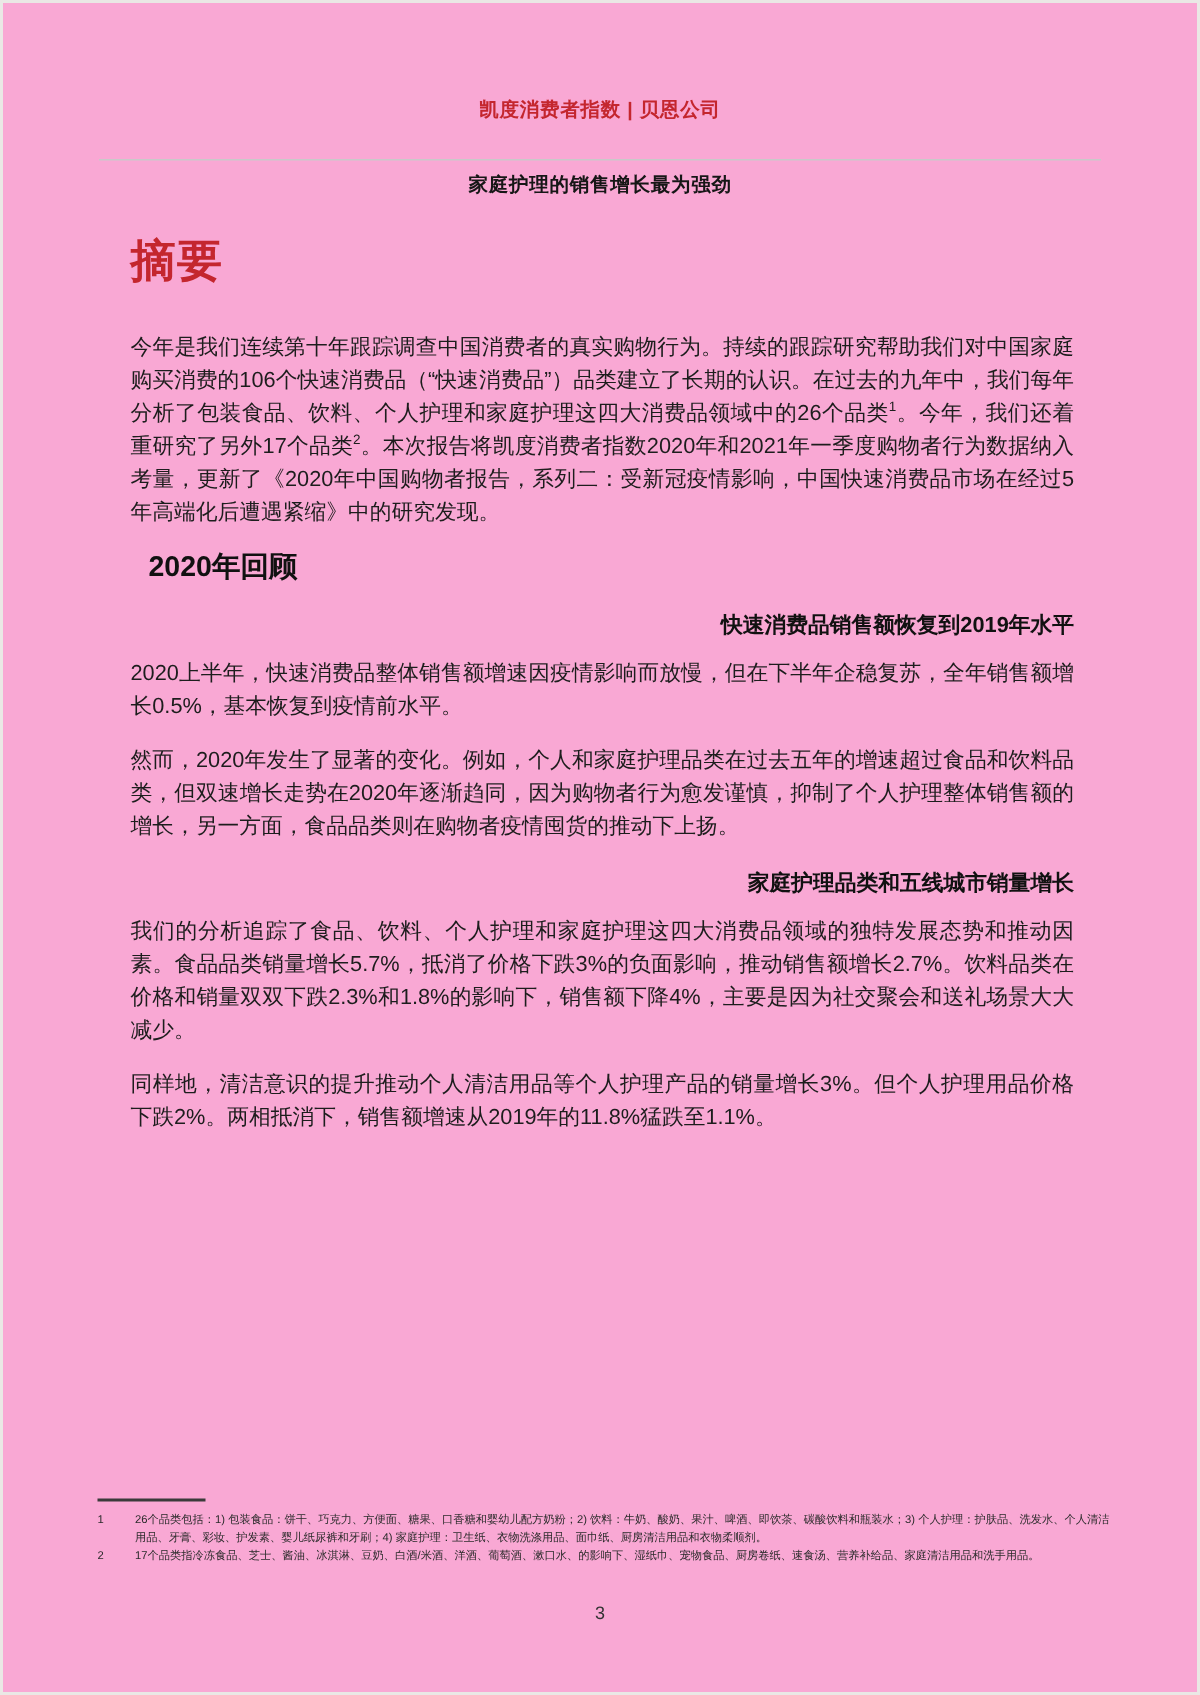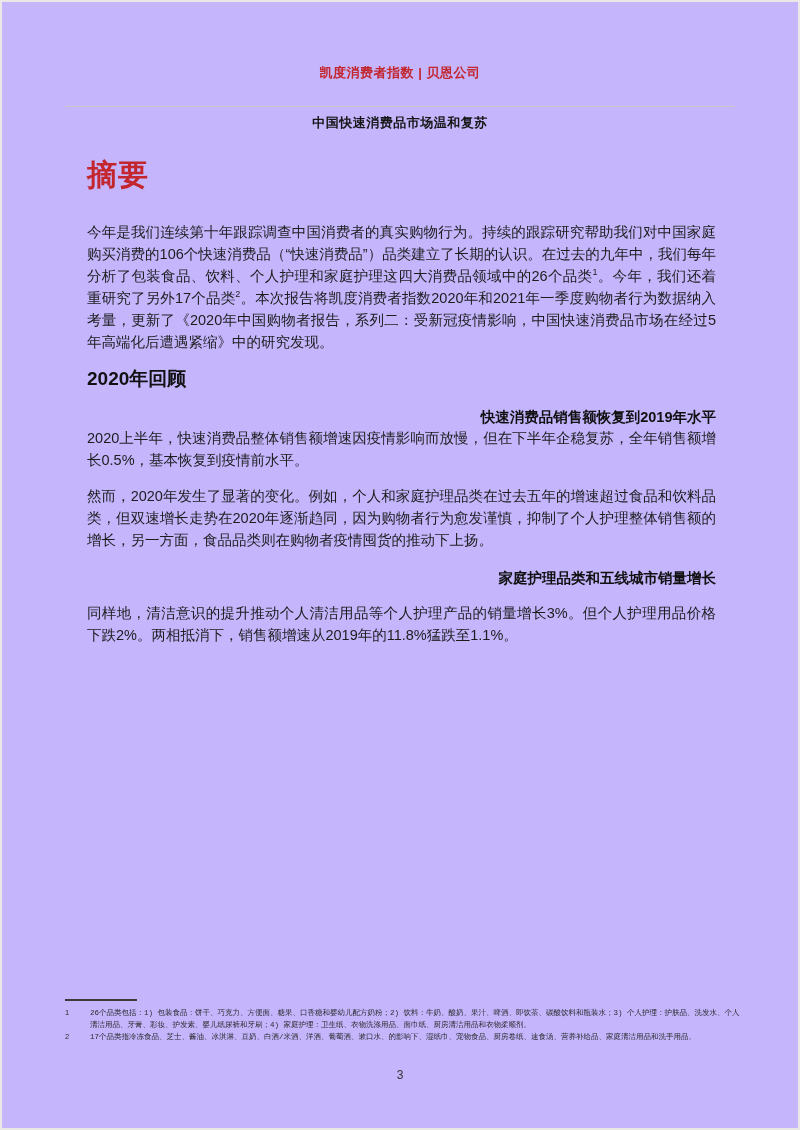"凯度消费者指数 | 贝恩公司" .page { background: #c4b5fd -> #f9a8d4 }
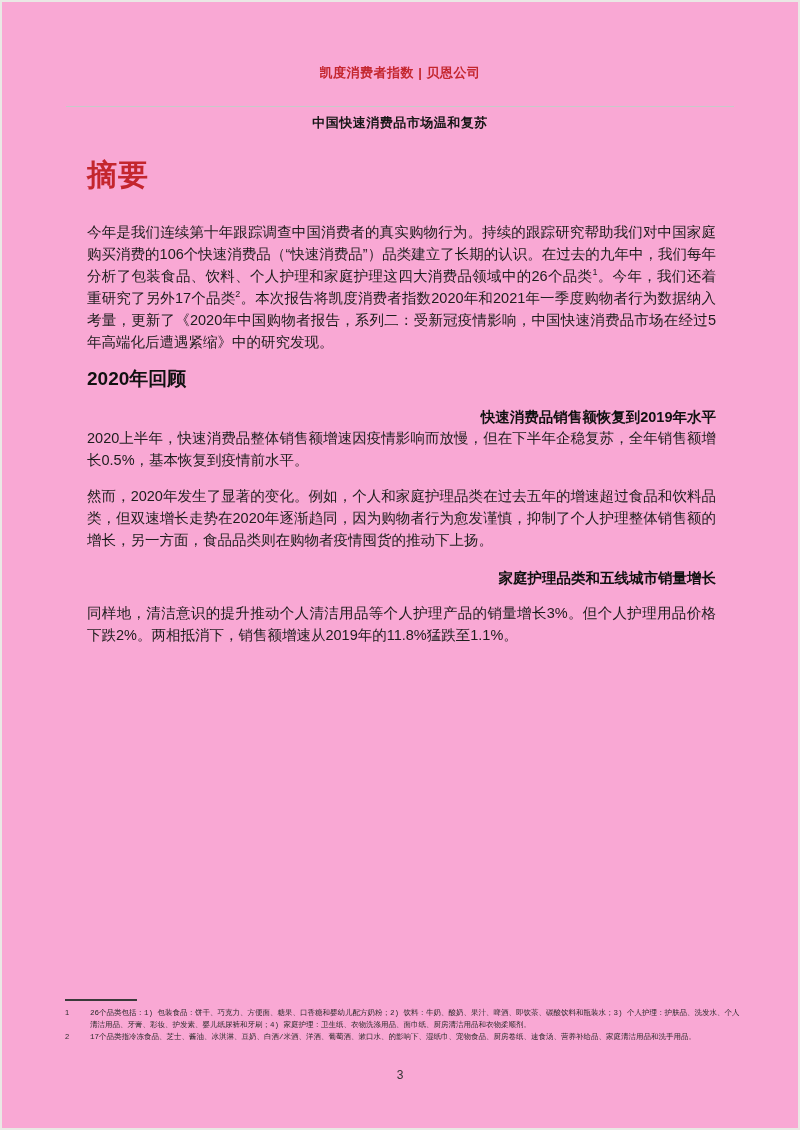"中国快速消费品市场温和复苏" div.subtitle { text: 中国快速消费品市场温和复苏 -> 家庭护理的销售增长最为强劲 }
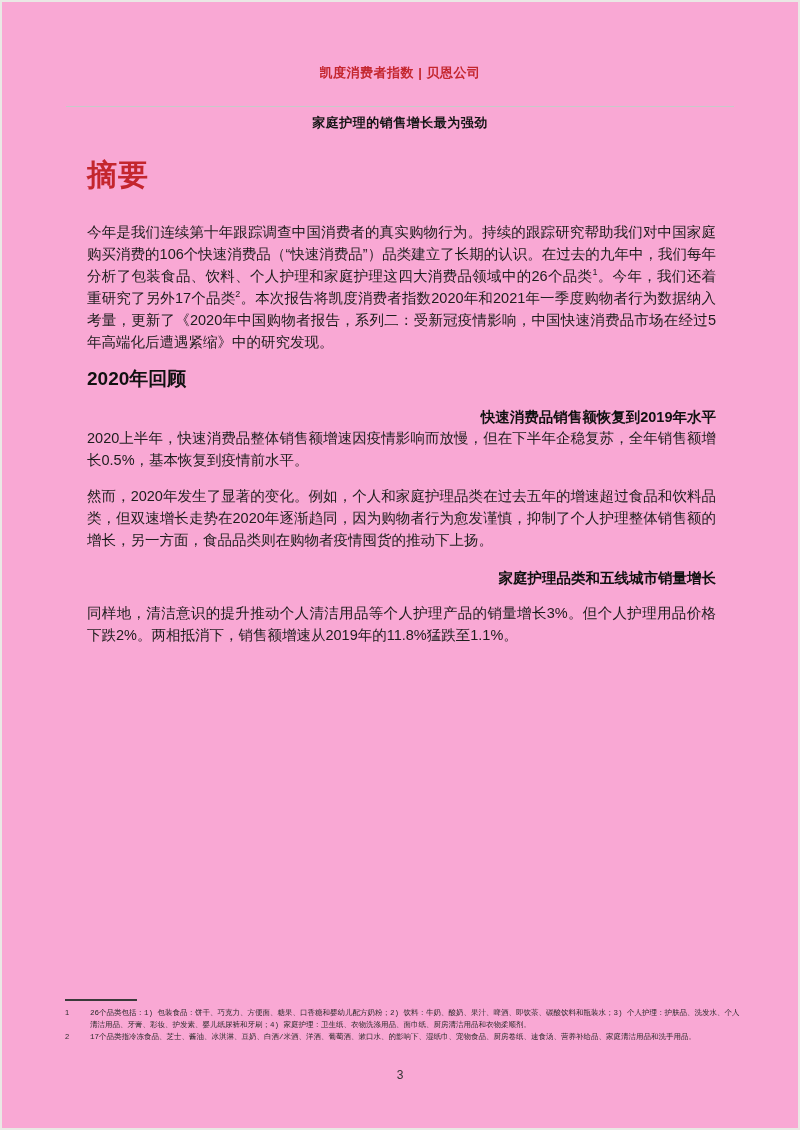"2020年回顾" .section-heading { margin: 15px 0 0 0 -> 15px 0 0 12px }
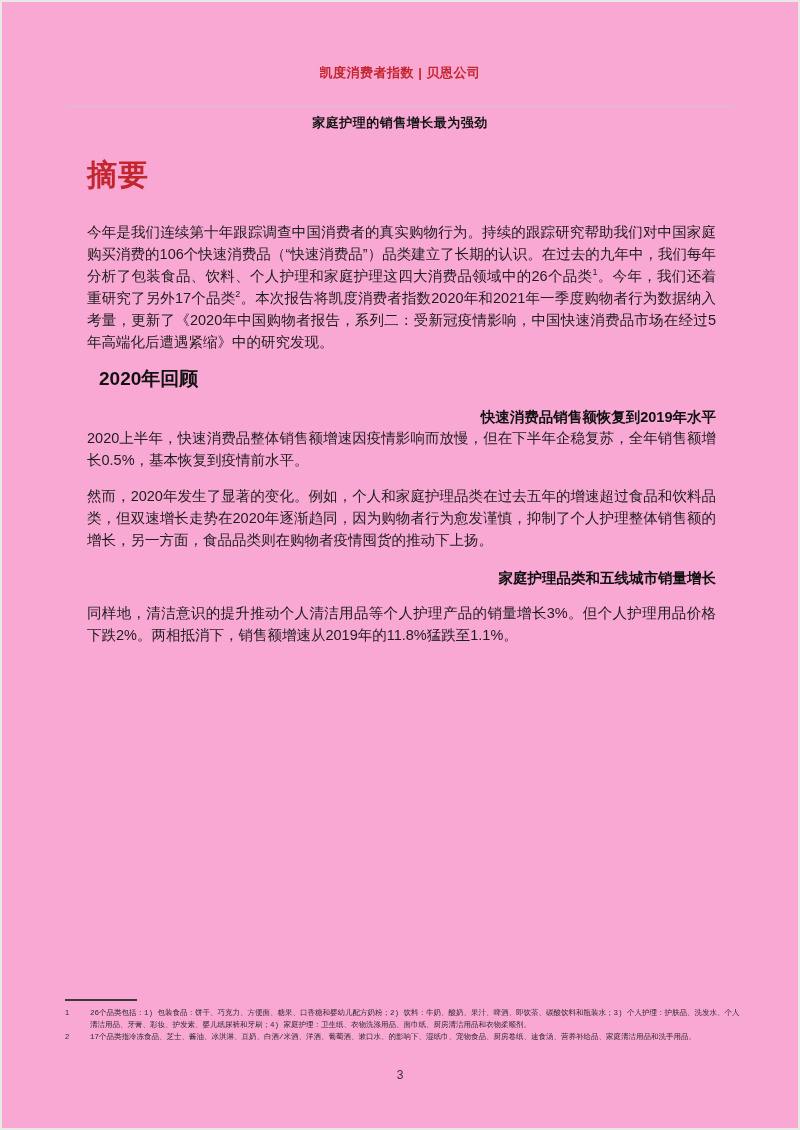"2020上半年，快速消费品整体销售额增速因疫情影响而放慢，但在下半年企稳复苏，全" p.body.after-head { margin-top: 0 -> 11px }
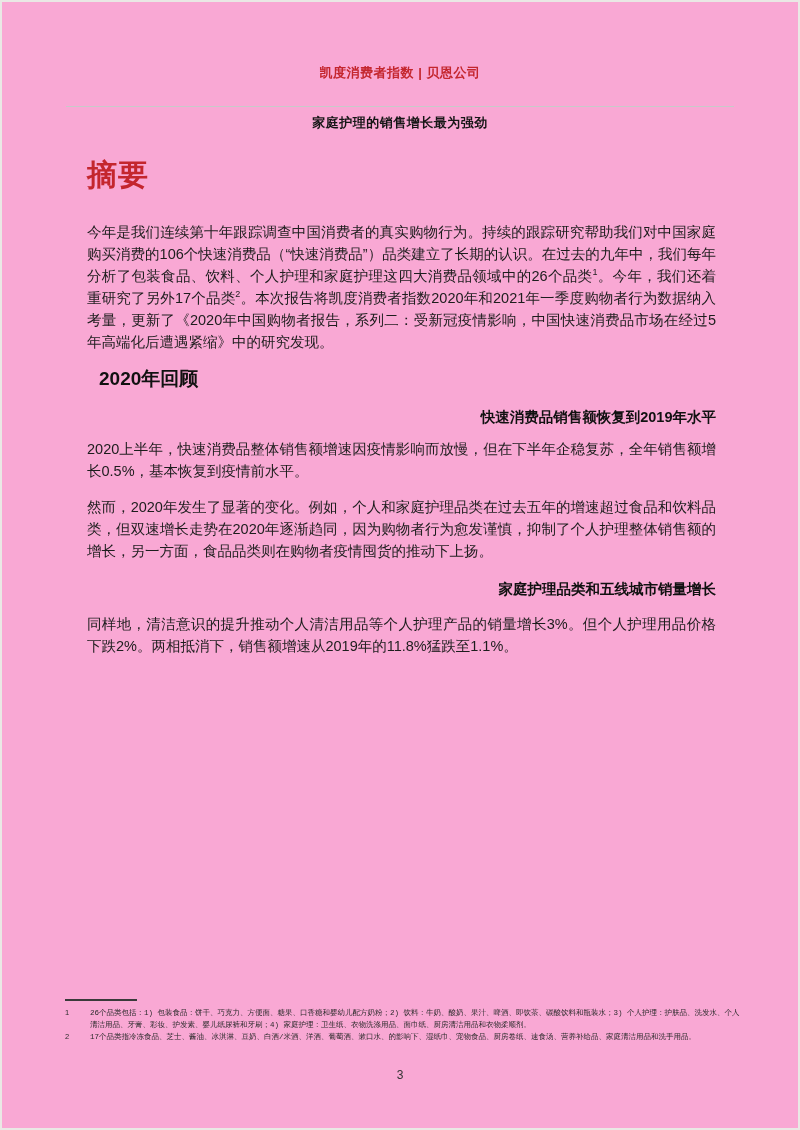"我们的分析追踪了食品、饮料、个人护理和家庭护理这四大消费品领域的独特发展态势和推" p.body { html: none -> <p>我们的分析追踪了食品、饮料、个人护理和家庭护理这四大消费品领域的独特发展态势和推动因素。食品品类销量增长5.7%，抵消了价格下跌3%的负面影响，推动销售额增长2.7%。饮料品类在价格和销量双双下跌2.3%和1.8%的影响下，销售额下降4%，主要是因为社交聚会和送礼场景大大减少。</p> }
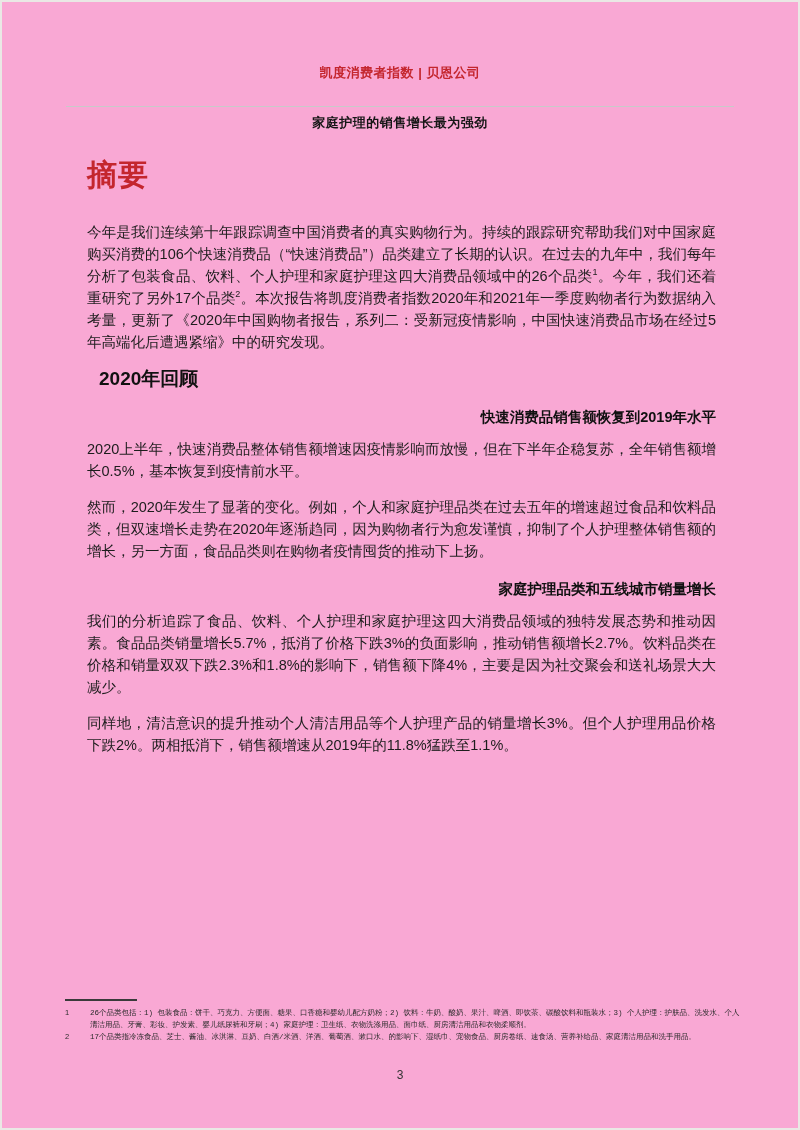"26个品类包括：1)" .footnote .fn-text { font-family: Liberation Mono, monospace -> none }
